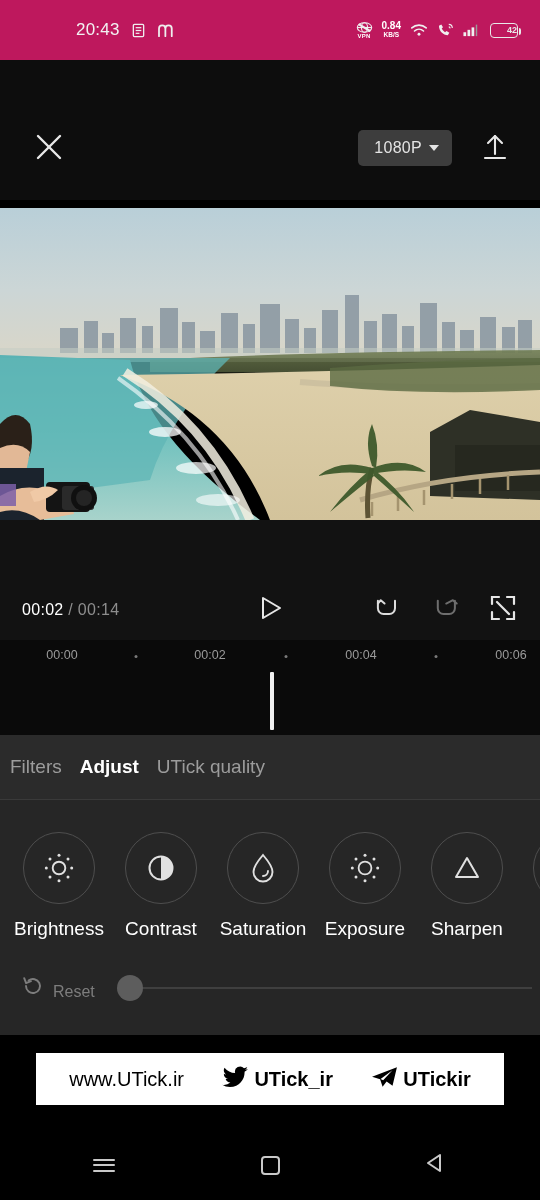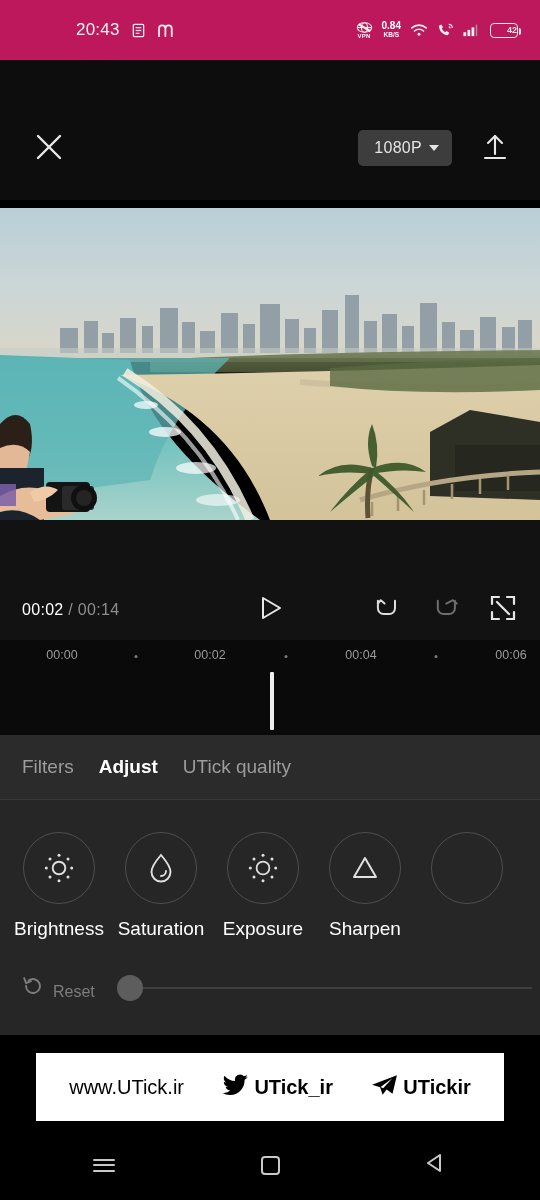"Filters" .tabs { gap: 25px -> 18px; padding-left: 22px -> 10px }
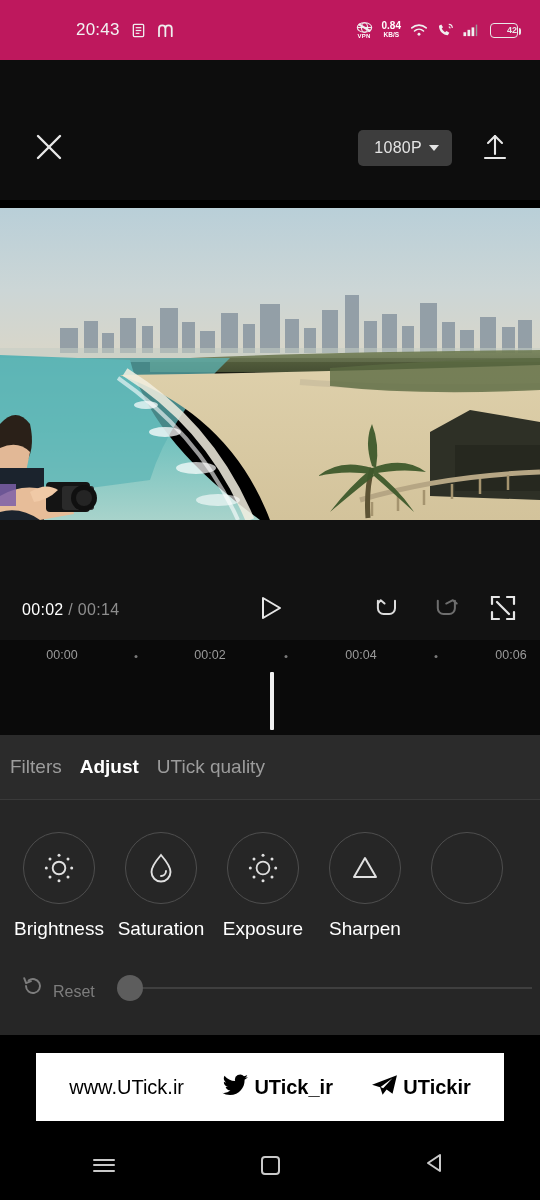"Contrast" div.tool { html: none -> <div> <div> <svg> <circle></circle> <path></path> </svg> </div> <div>Contrast</div> </div> }
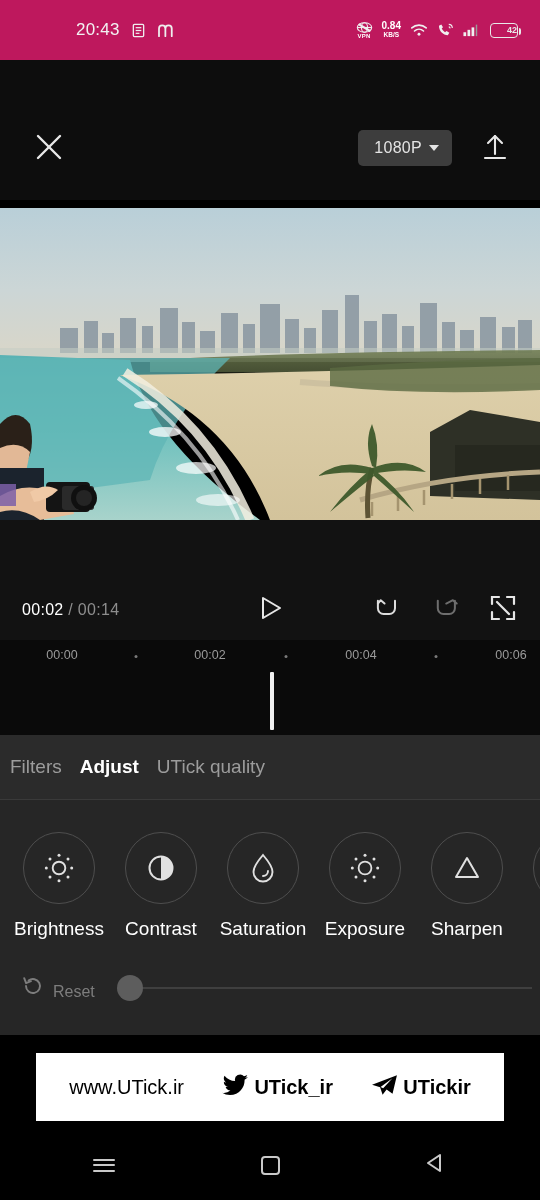"www.UTick.ir" .watermark { height: 68px -> 52px }
